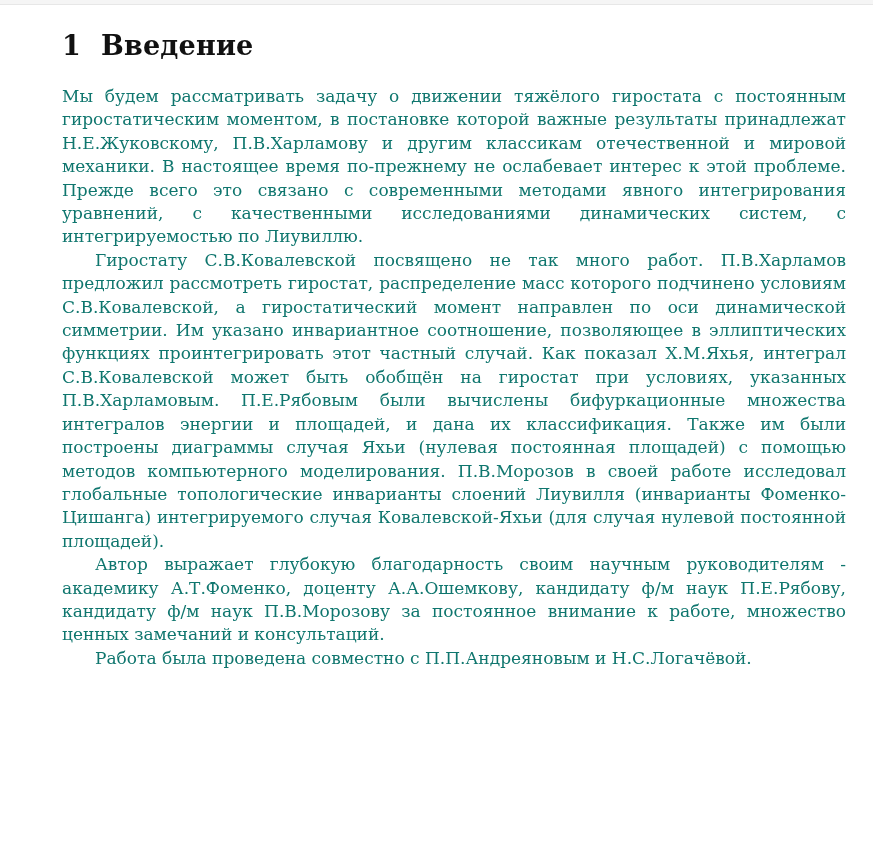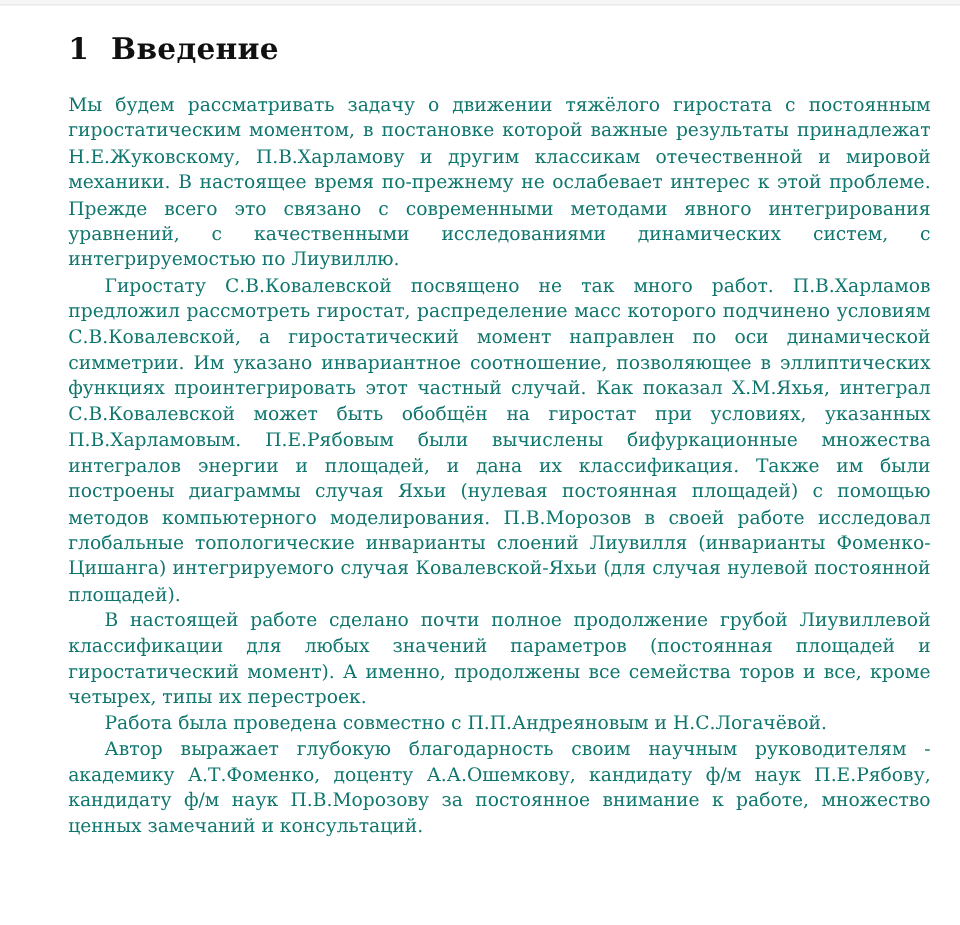"В настоящей работе сделано почти" p.indent { html: <p>В настоящей работе сделано почти полное продолжение грубой Лиувиллевой классификации для любых значений параметров (постоянная площадей и гиростатический момент). А именно, продолжены все семейства торов и все, кроме четырех, типы их перестроек.</p> -> none }
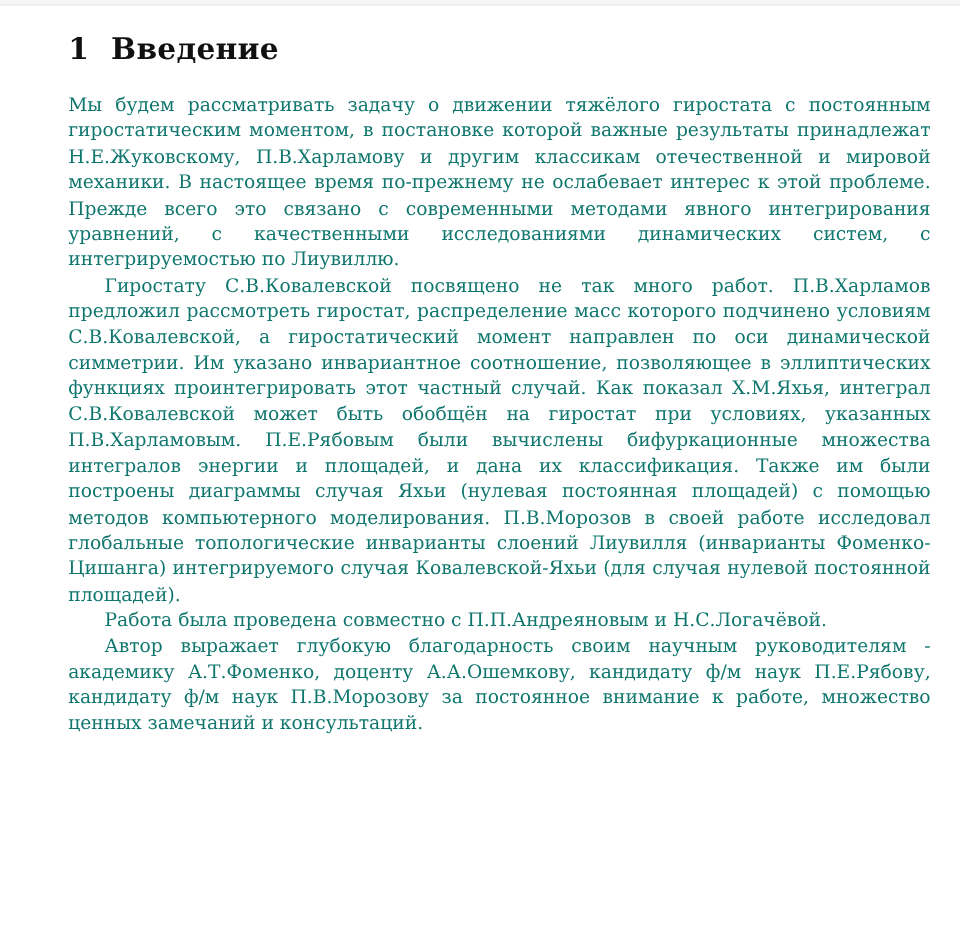"Работа была проведена совместно с" p.indent { order: before "Автор выражает глубокую благодарность" -> after "Автор выражает глубокую благодарность" }
